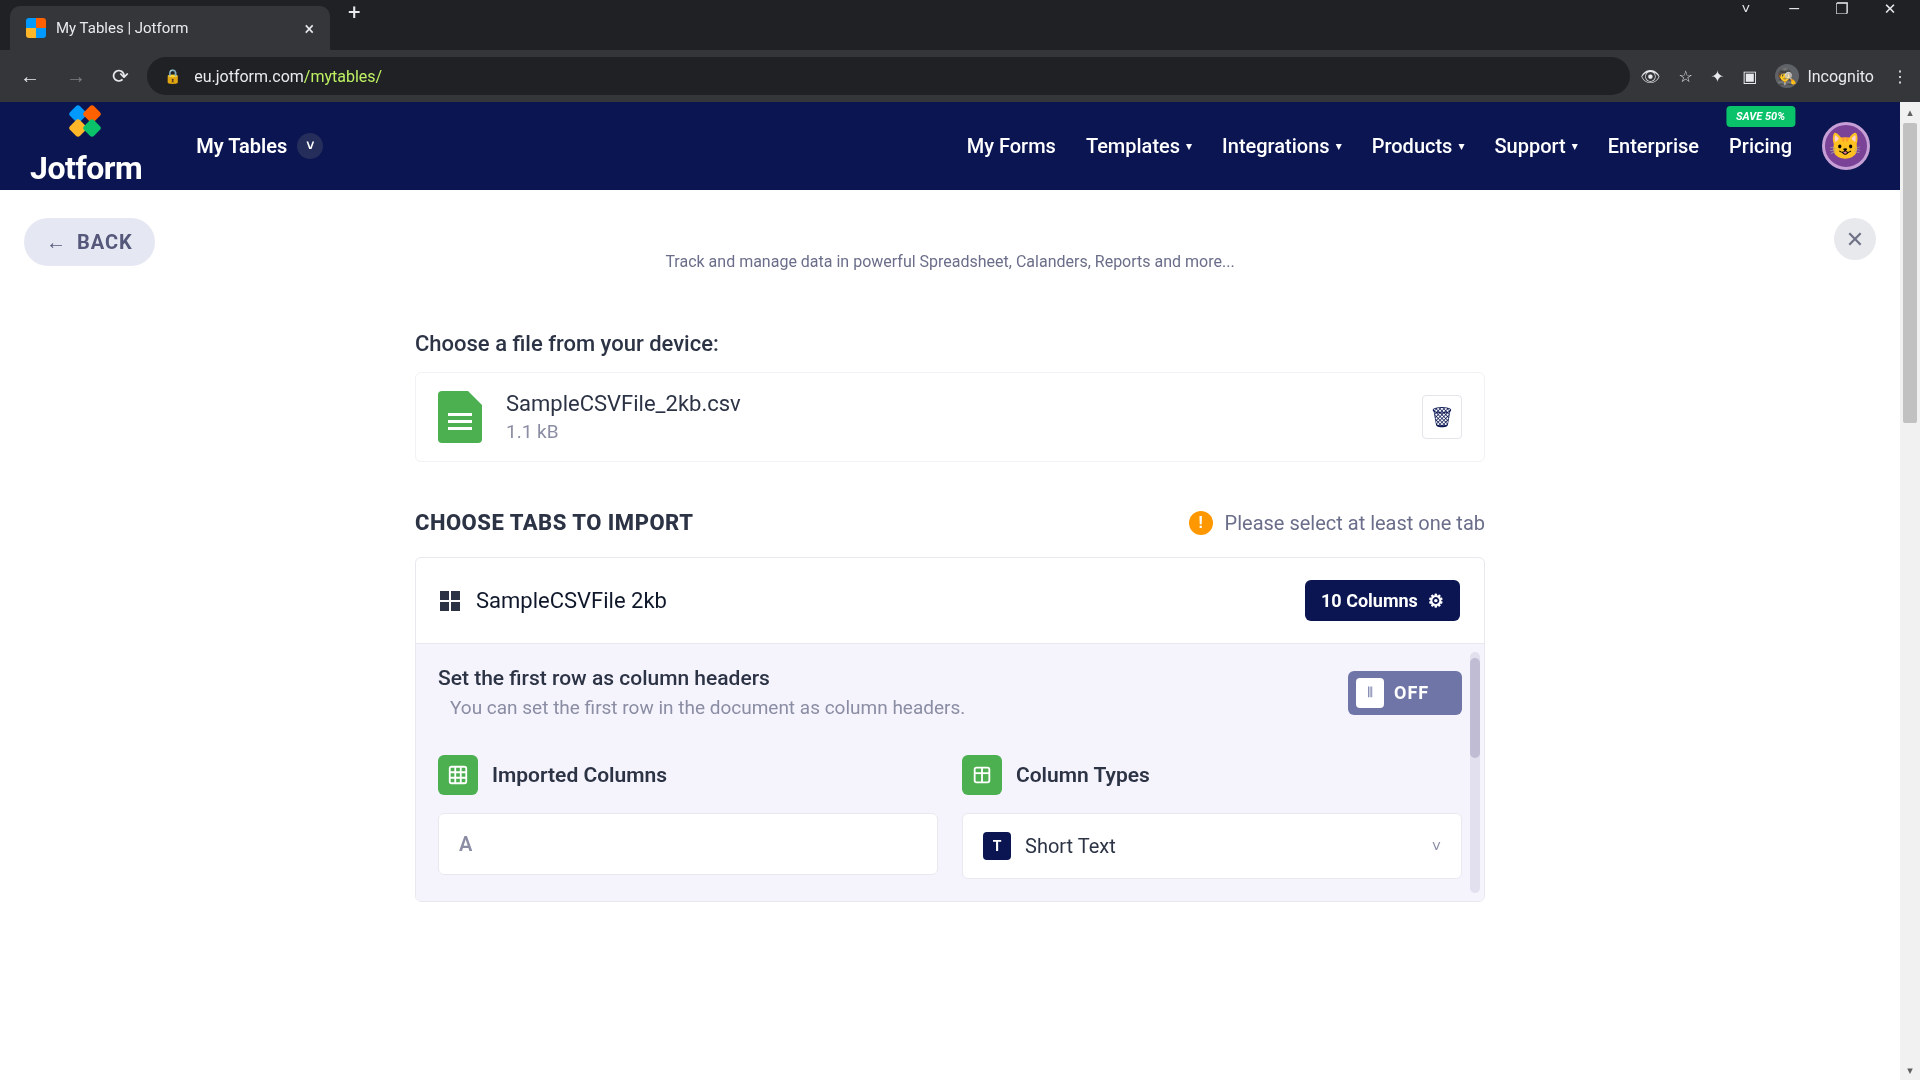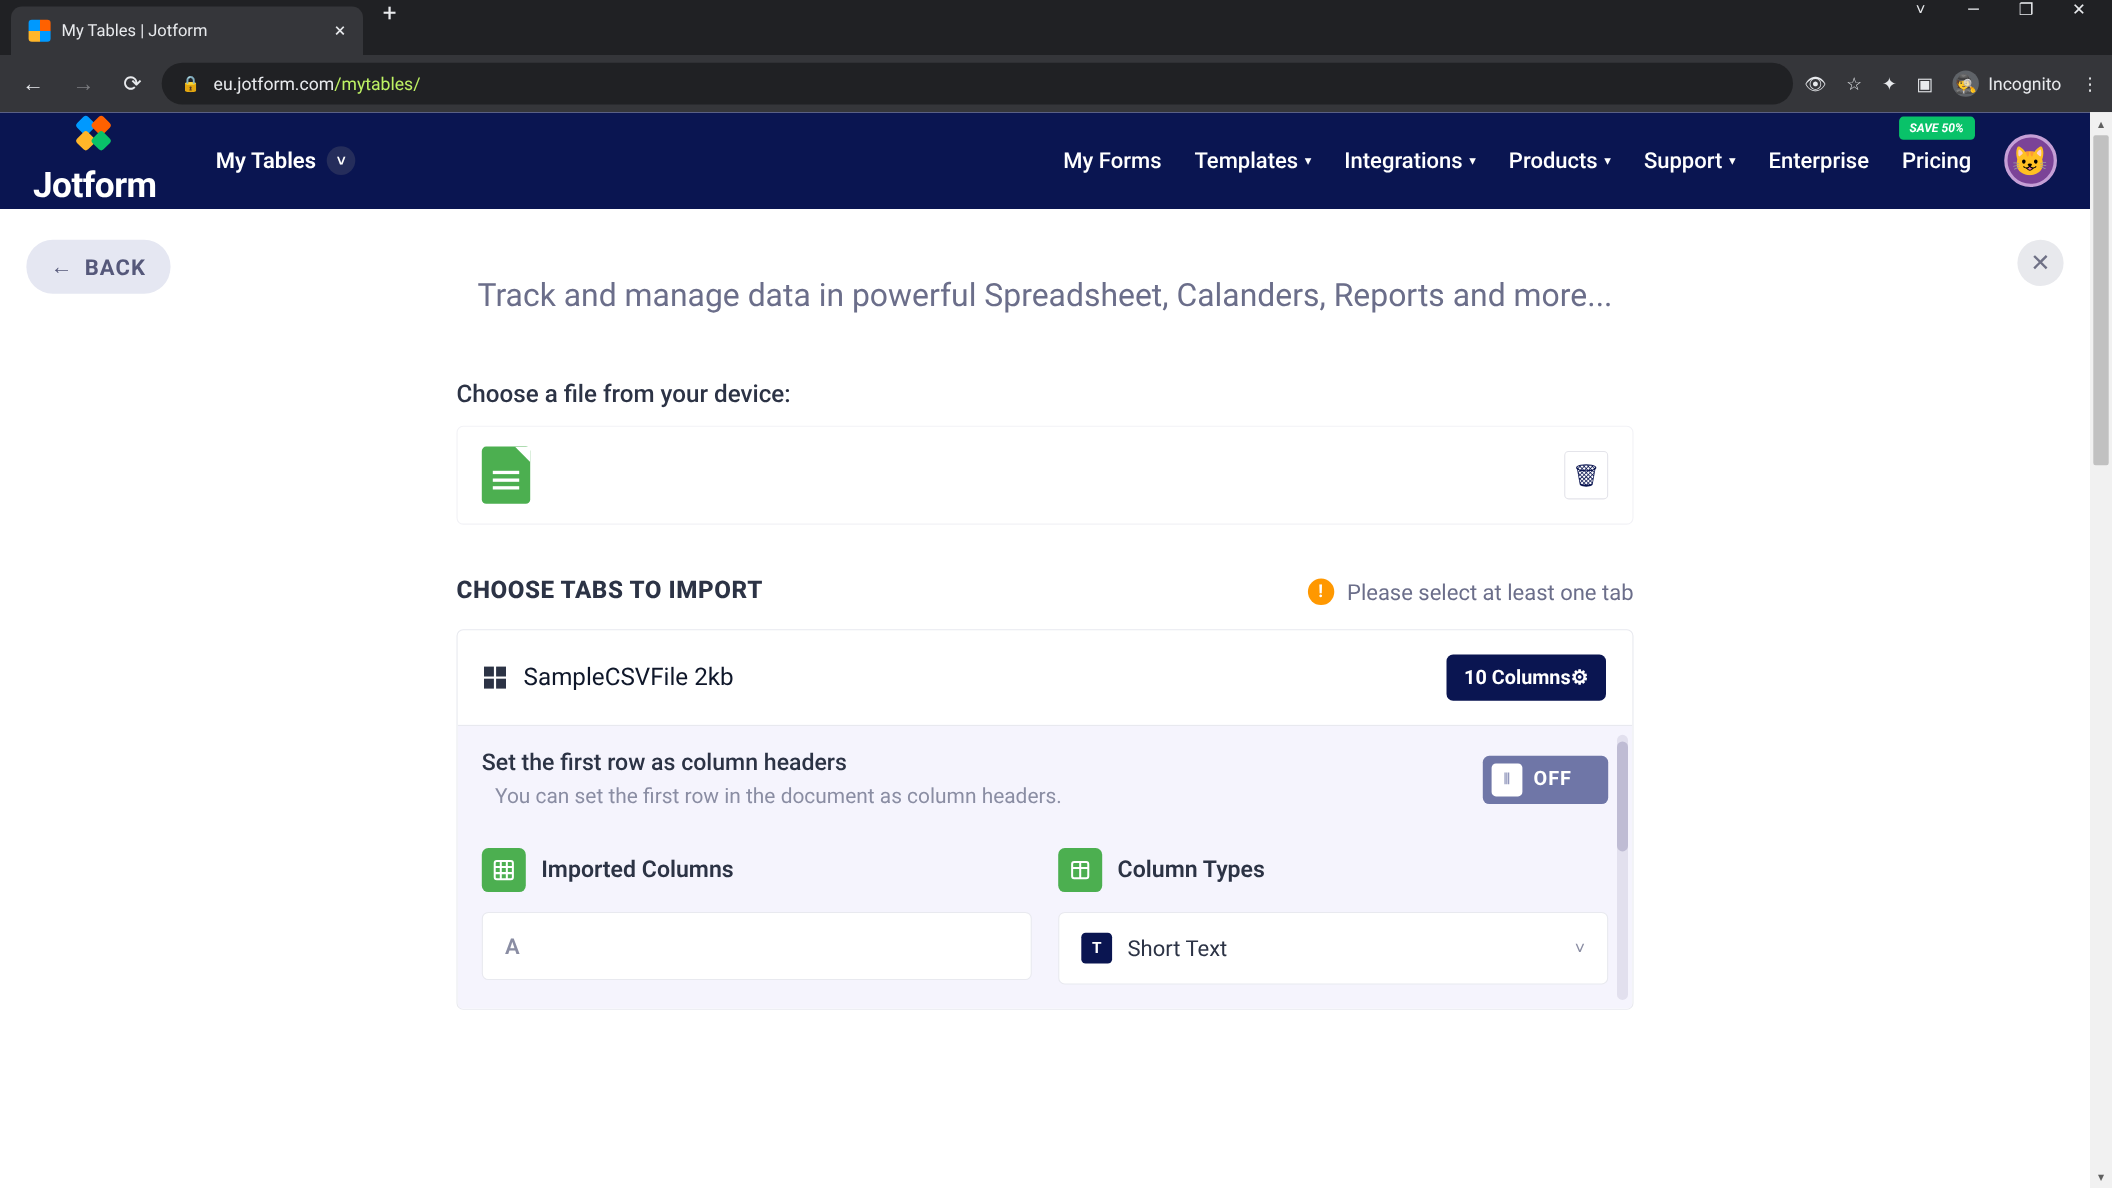"Track and manage data in" .subtitle { font-size: 29px -> 16px }
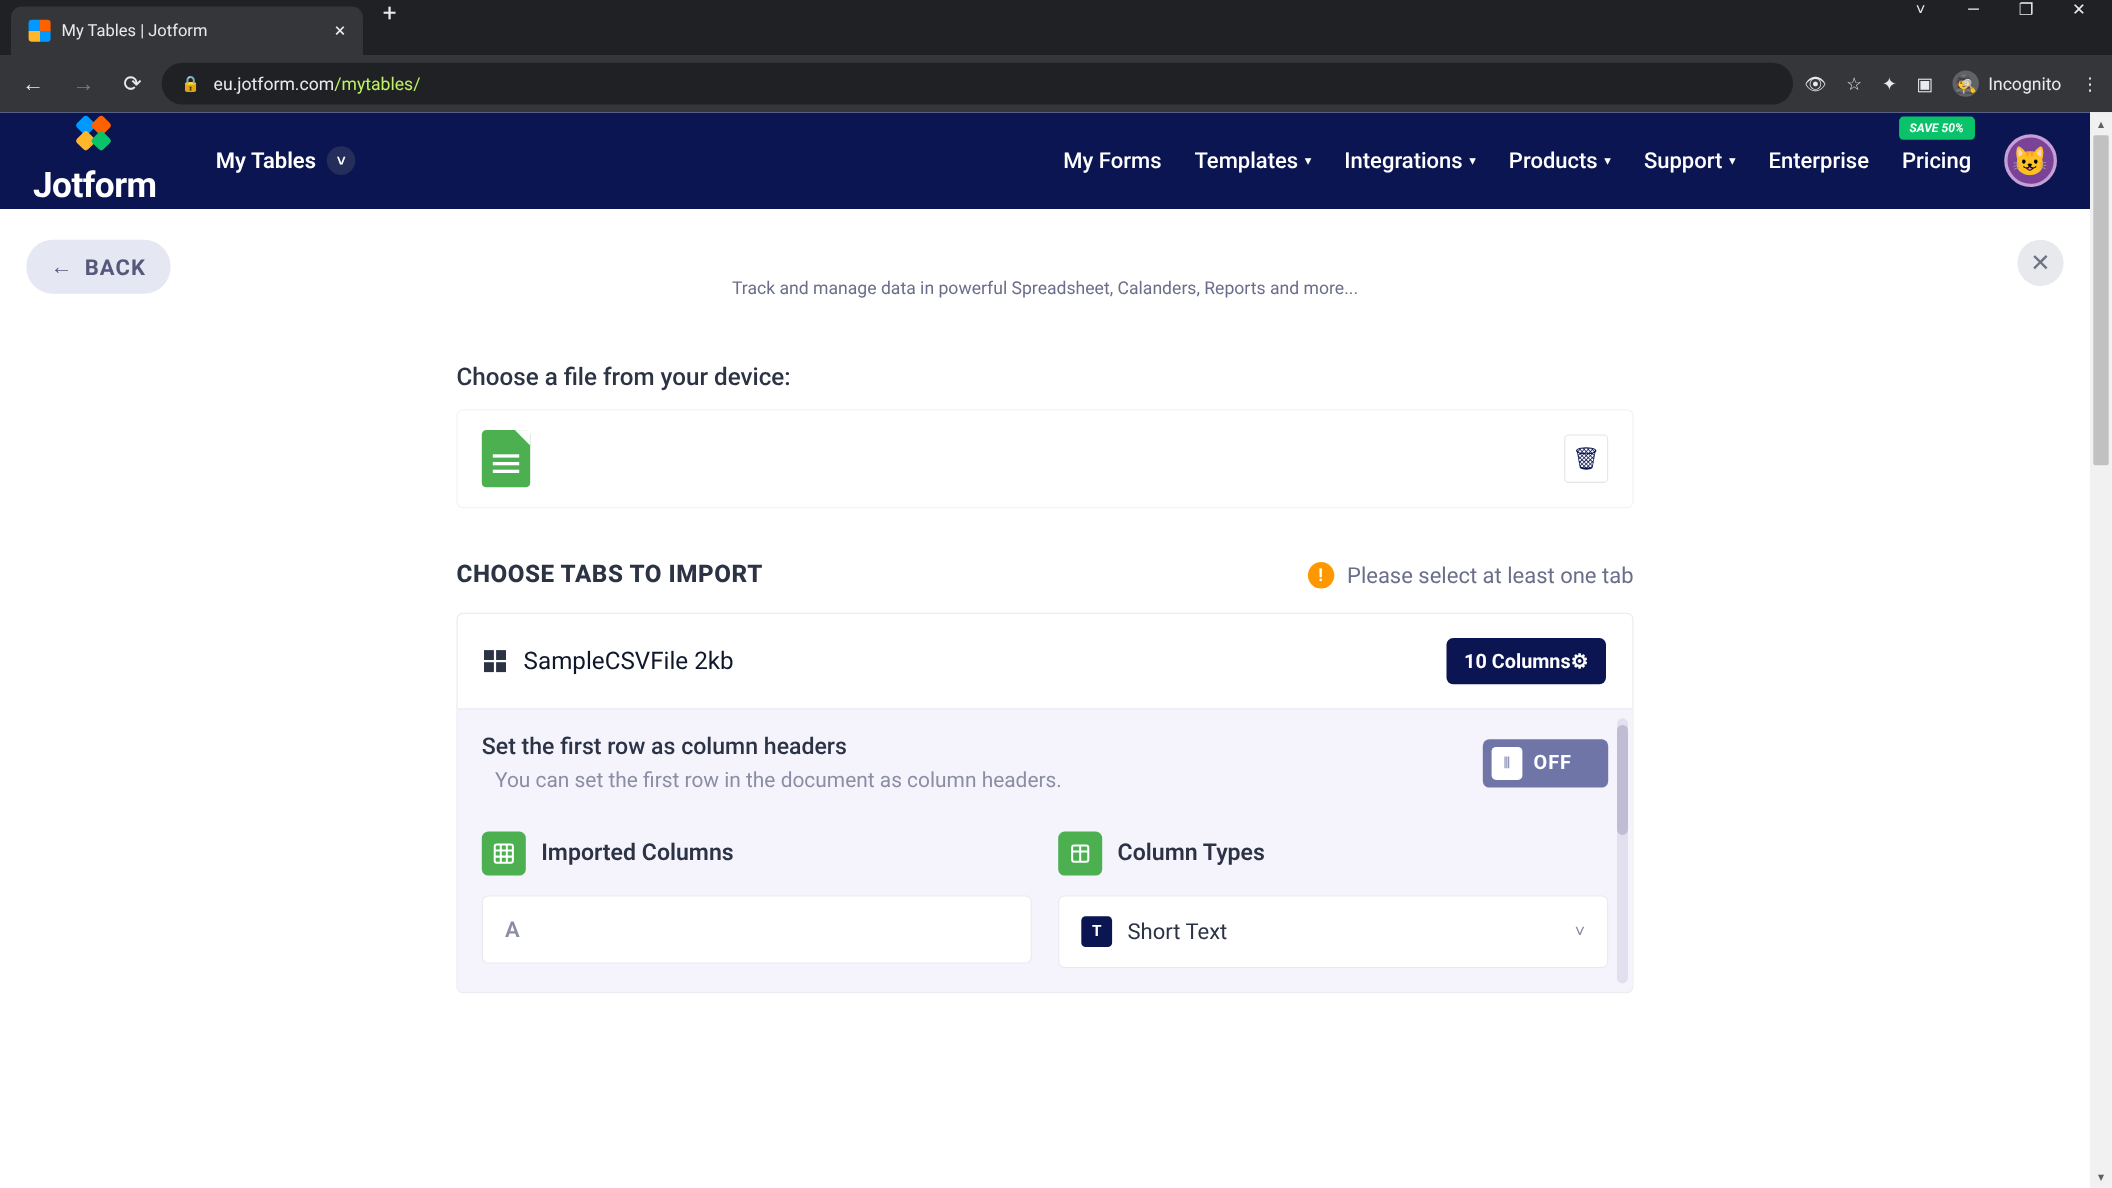"SampleCSVFile_2kb.csv" div.file-info { html: none -> <div> <div>SampleCSVFile_2kb.csv</div> <div>1.1 kB</div> </div> }
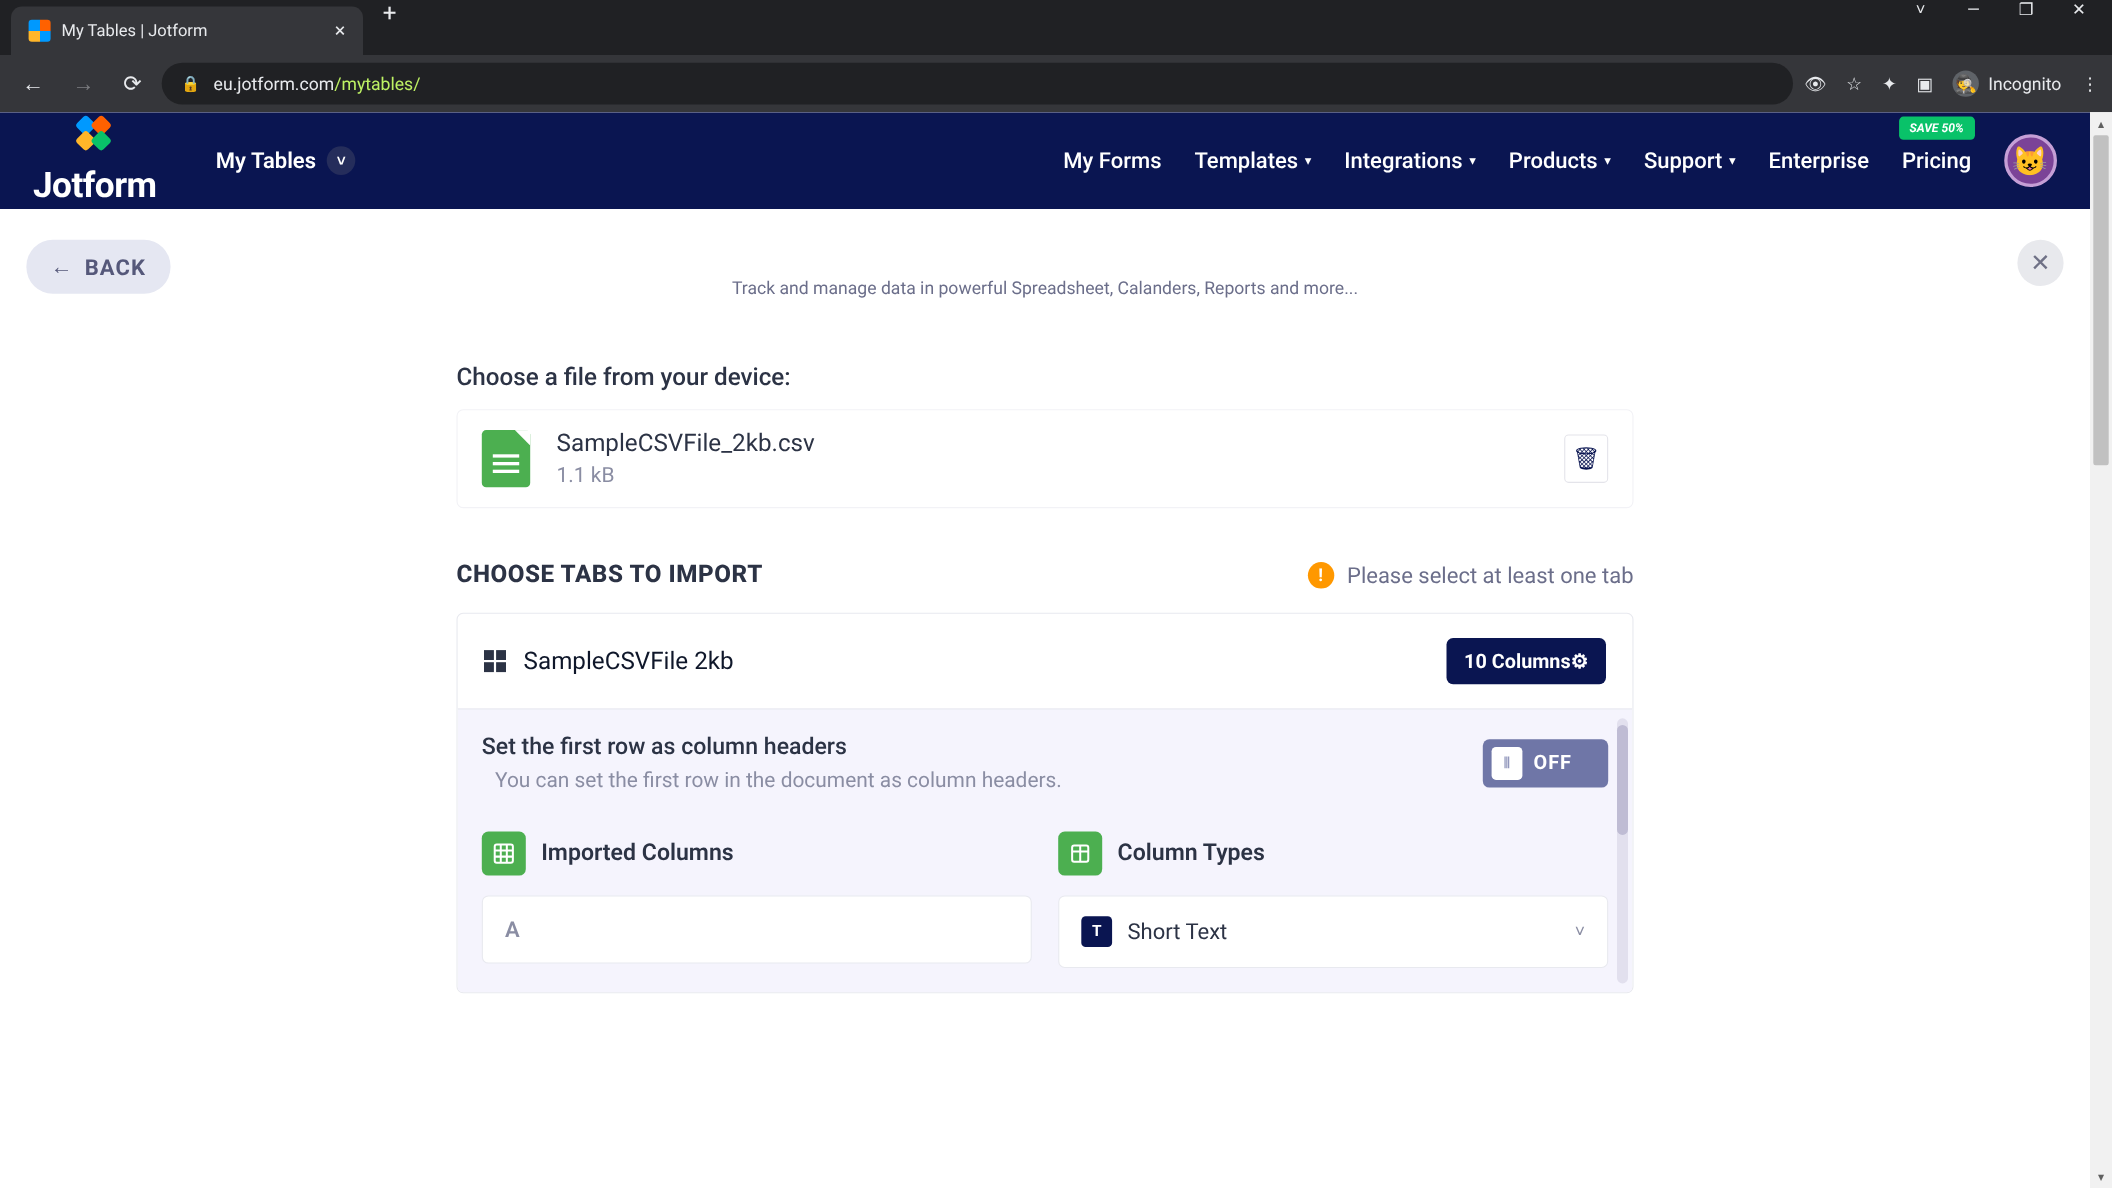"10 Columns" .cols-pill { gap: 0 -> 10px }
